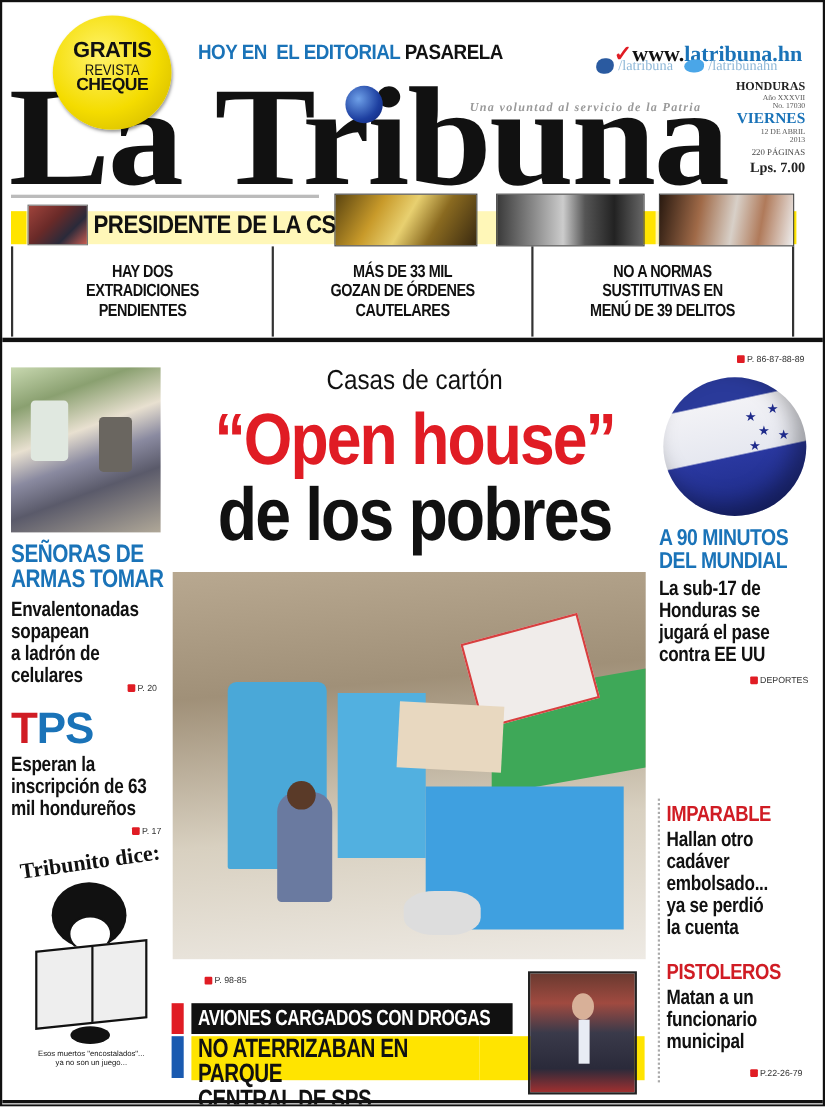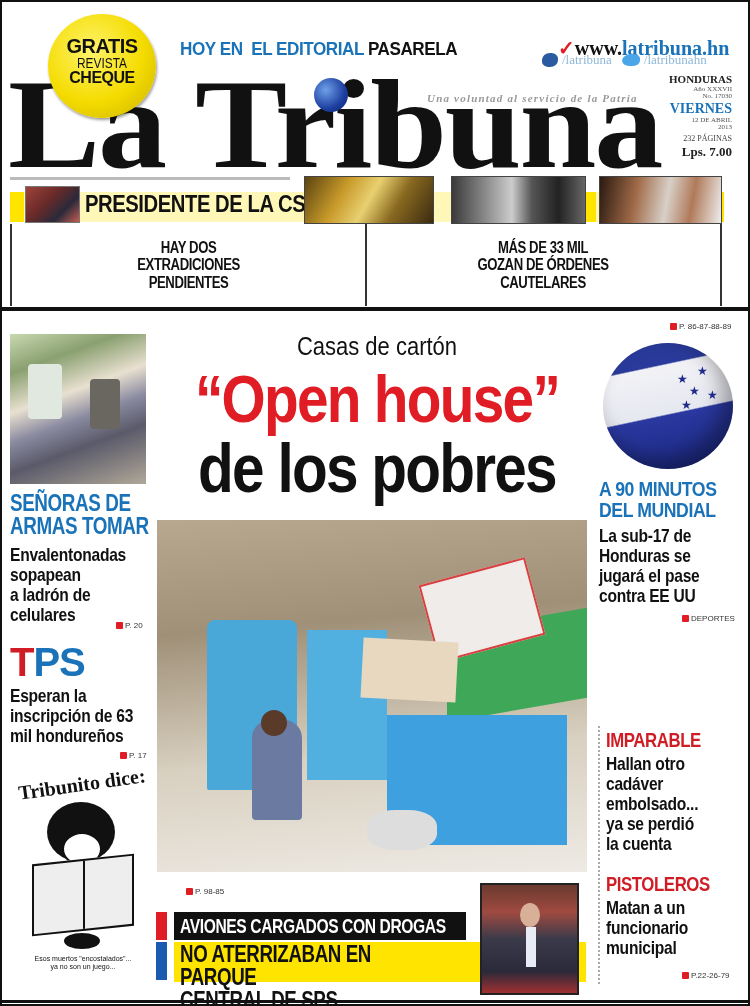"232 PÁGINAS" div.pages { text: 232 -> 220 }
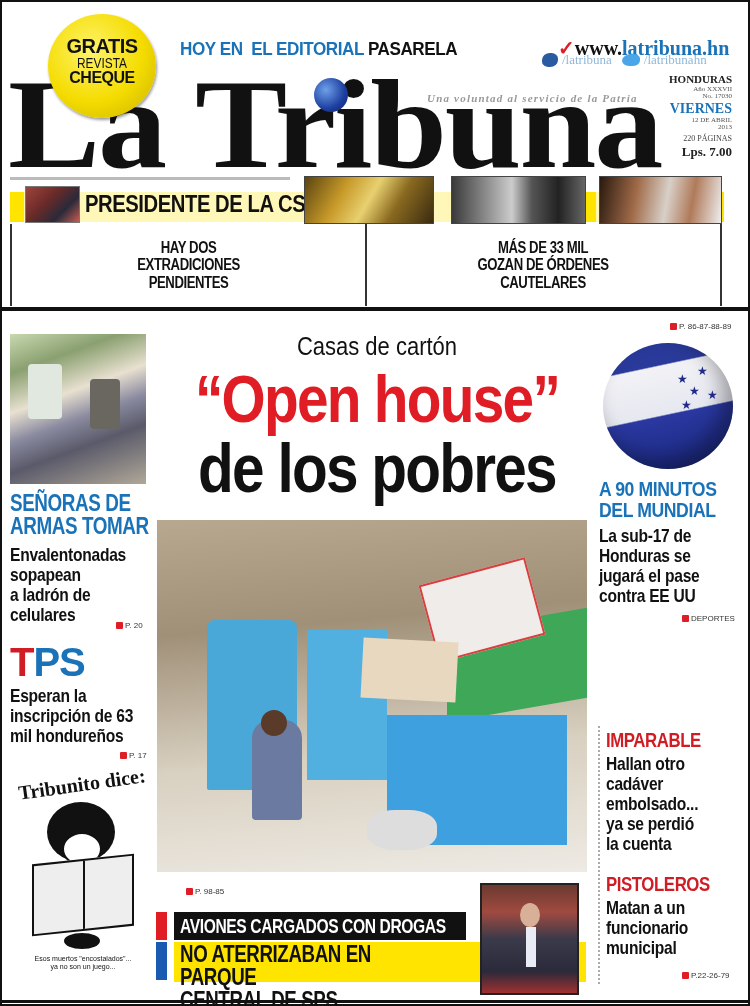"NO A NORMAS" div.kicker { html: none -> <div> <span>NO A NORMAS SUSTITUTIVAS EN MENÚ DE 39 DELITOS</span> </div> }
